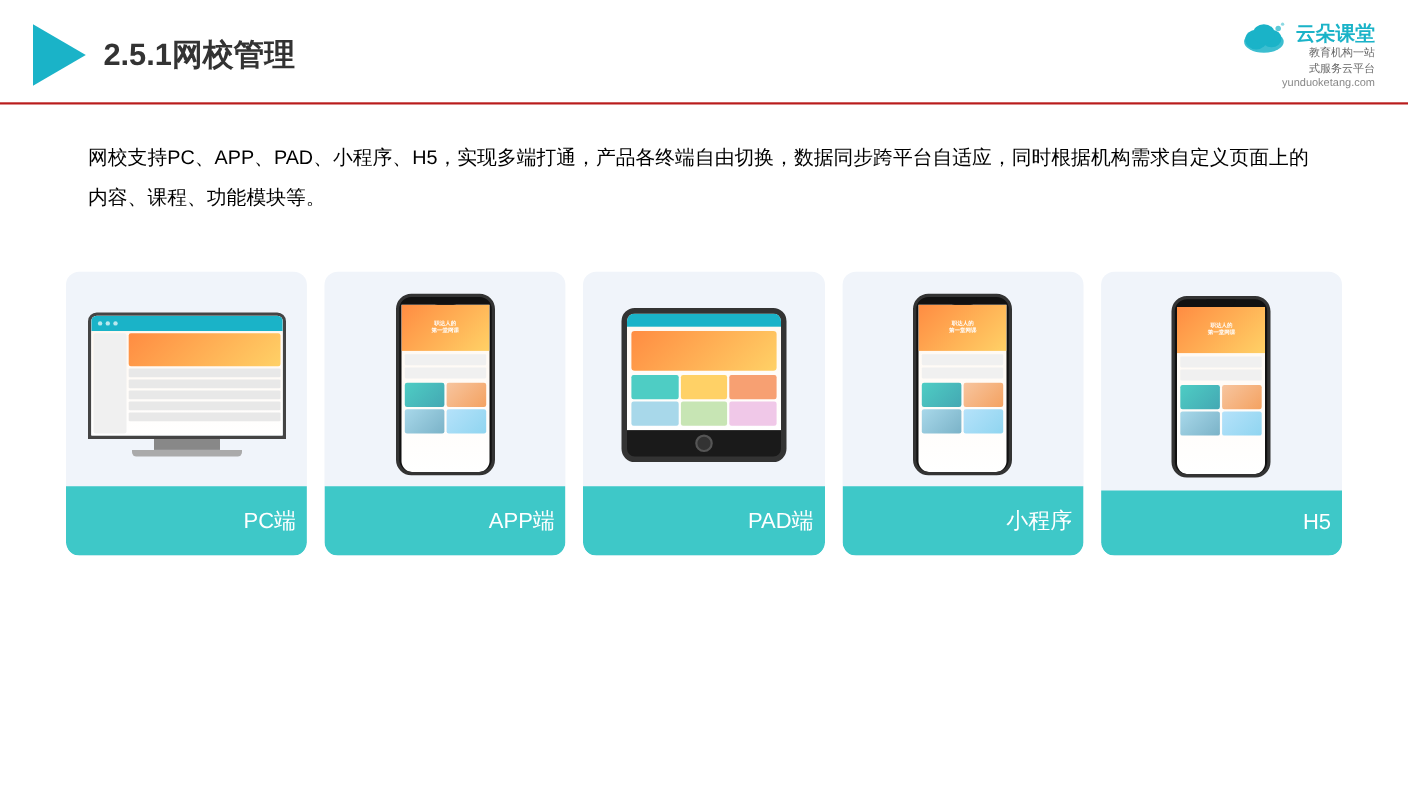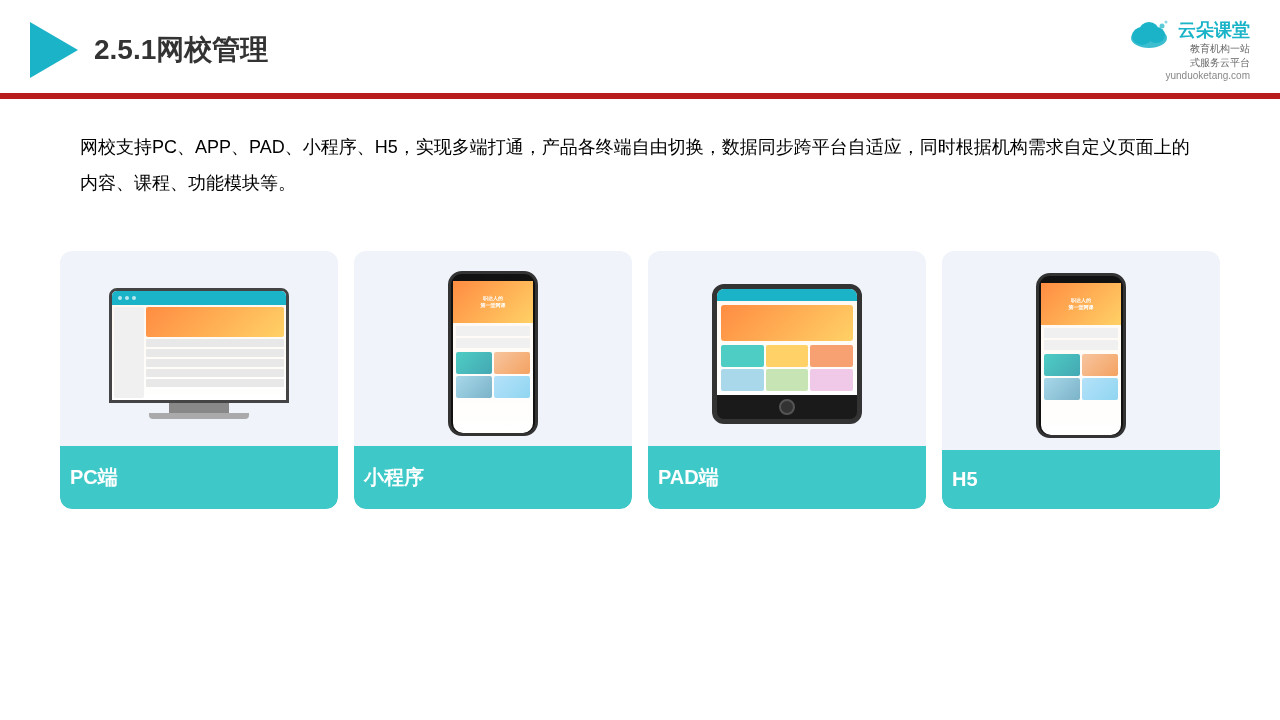"2.5.1网校管理" .header { border-bottom: 6px solid #b91c1c -> 2px solid #b91c1c }
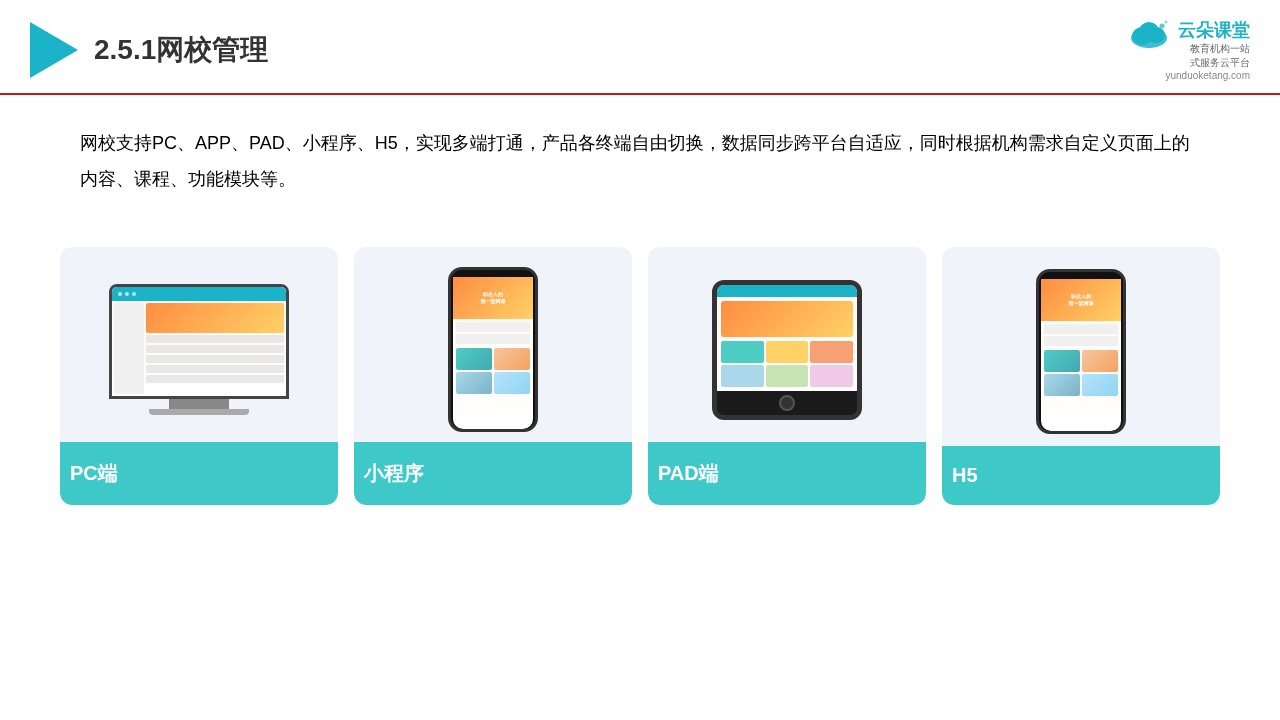"PC端" .card-label { font-weight: 700 -> 400; text-align: left -> right }
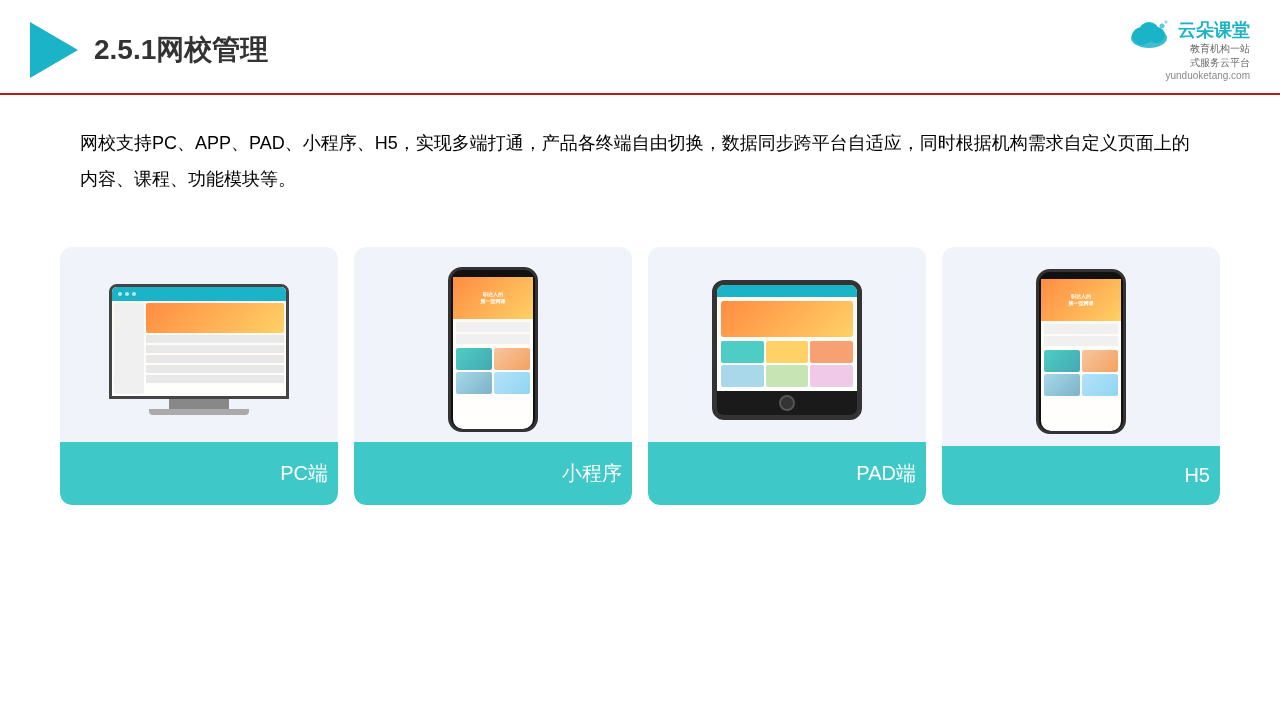"APP端" div.card { html: none -> <div> <div> <div> <div> <div></div> <div> <div> <div>职达人的<br>第一堂网课</div> </div> <div> <div></div> <div></div> <div> <div></div> <div></div> <div></div> <div></div> </div> </div> </div> </div> </div> </div> <div>APP端</div> </div> }
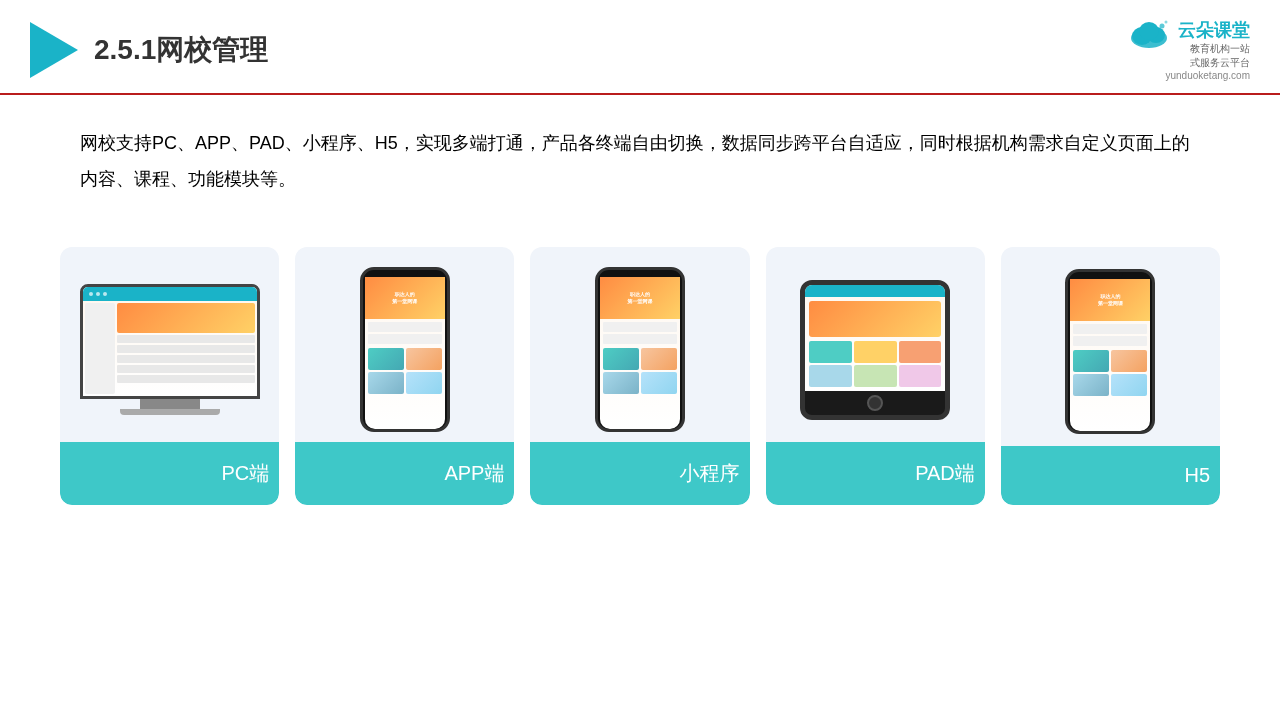"小程序" div.card { order: before "PAD端" -> after "PAD端" }
